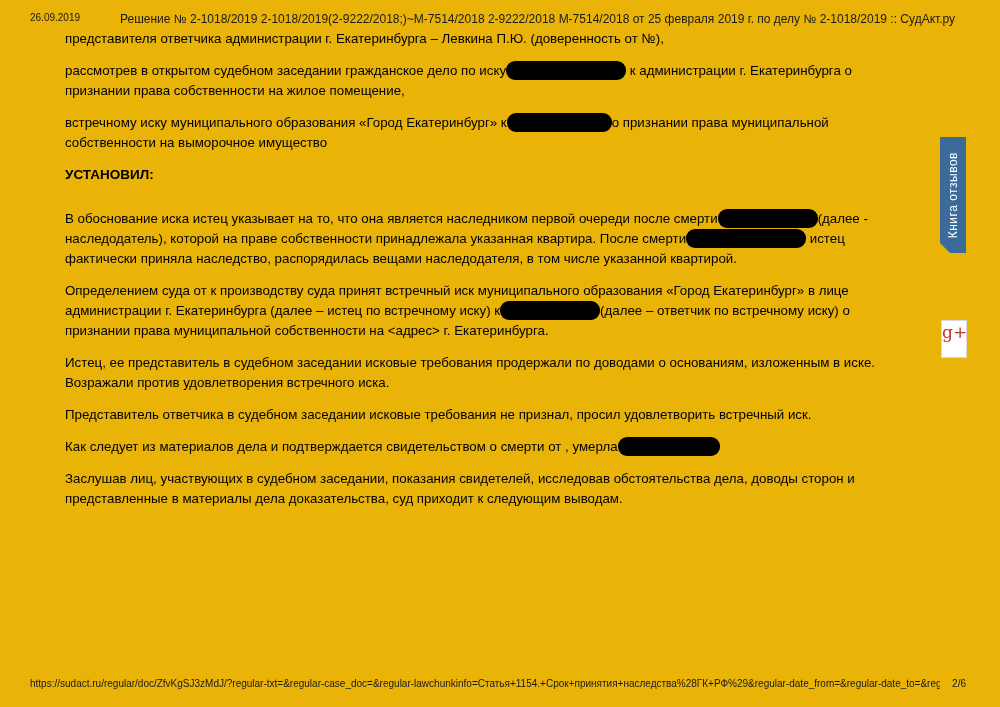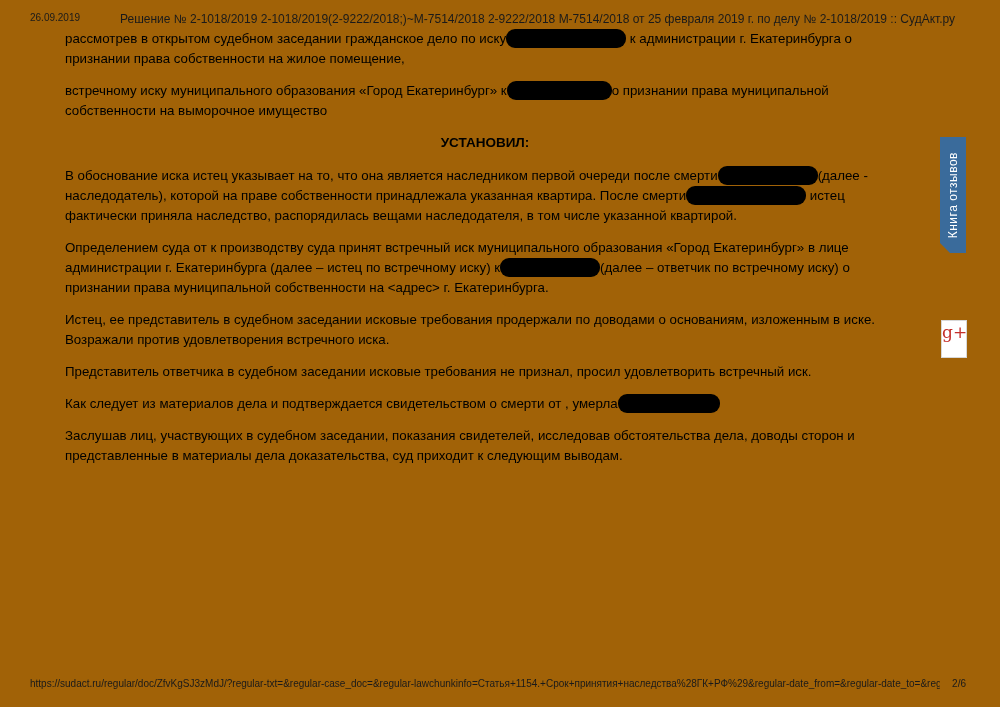"26.09.2019" .page { background: #a16207 -> #eab308 }
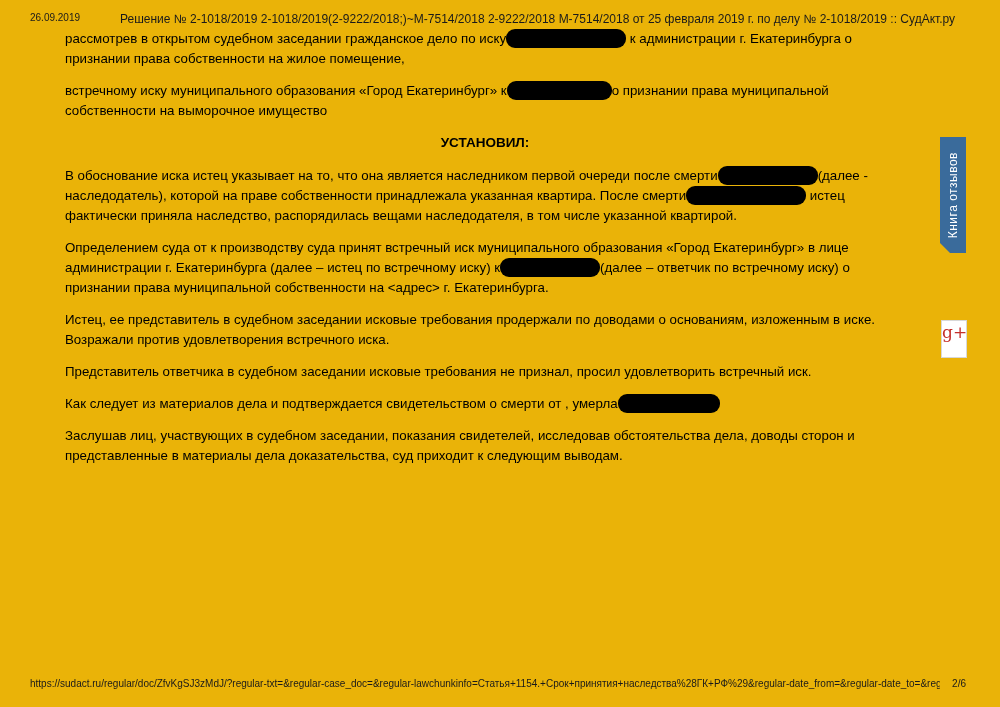"представителя ответчика администрации г." div.paragraph { html: none -> <div><span>представителя ответчика администрации г. Екатеринбурга – Левкина П.Ю. (доверенность от №),</span></div> }
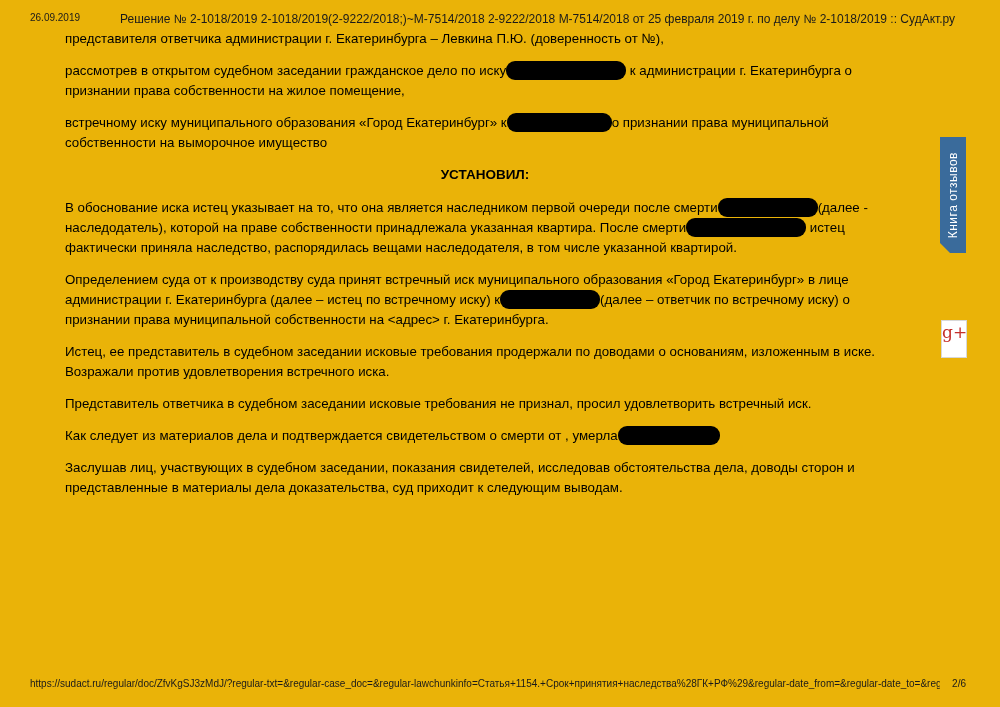"УСТАНОВИЛ:" .doc-heading { margin: 0 0 13px 0 -> 0 0 24px 0; text-align: center -> left }
